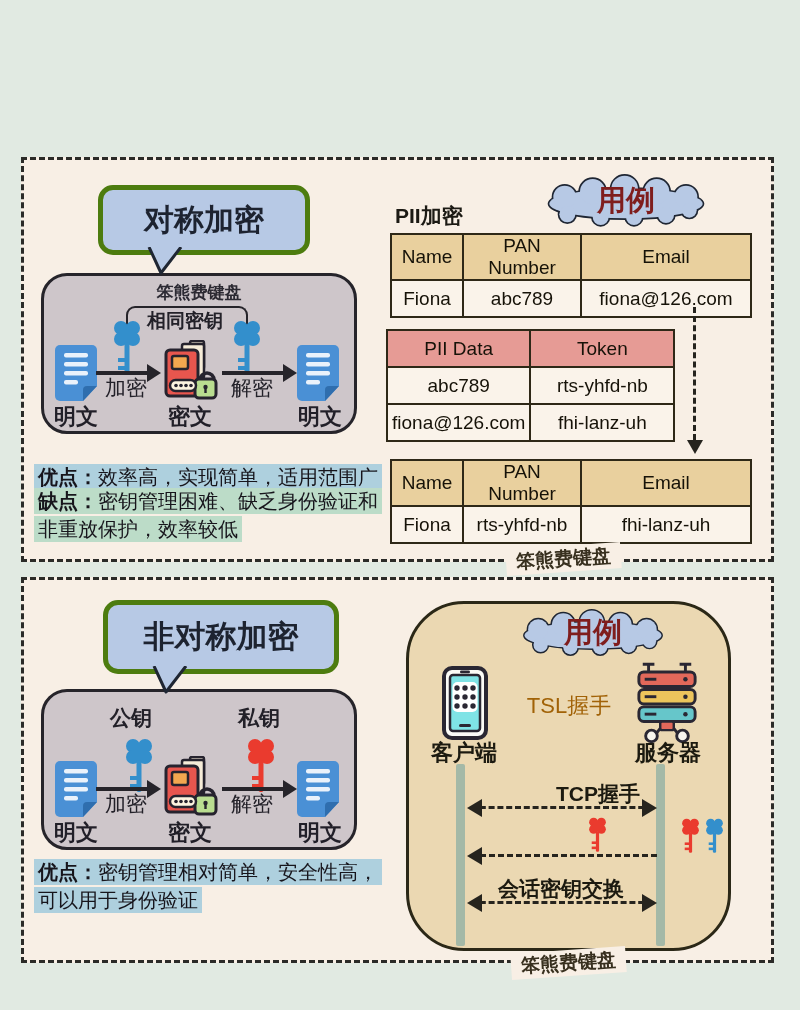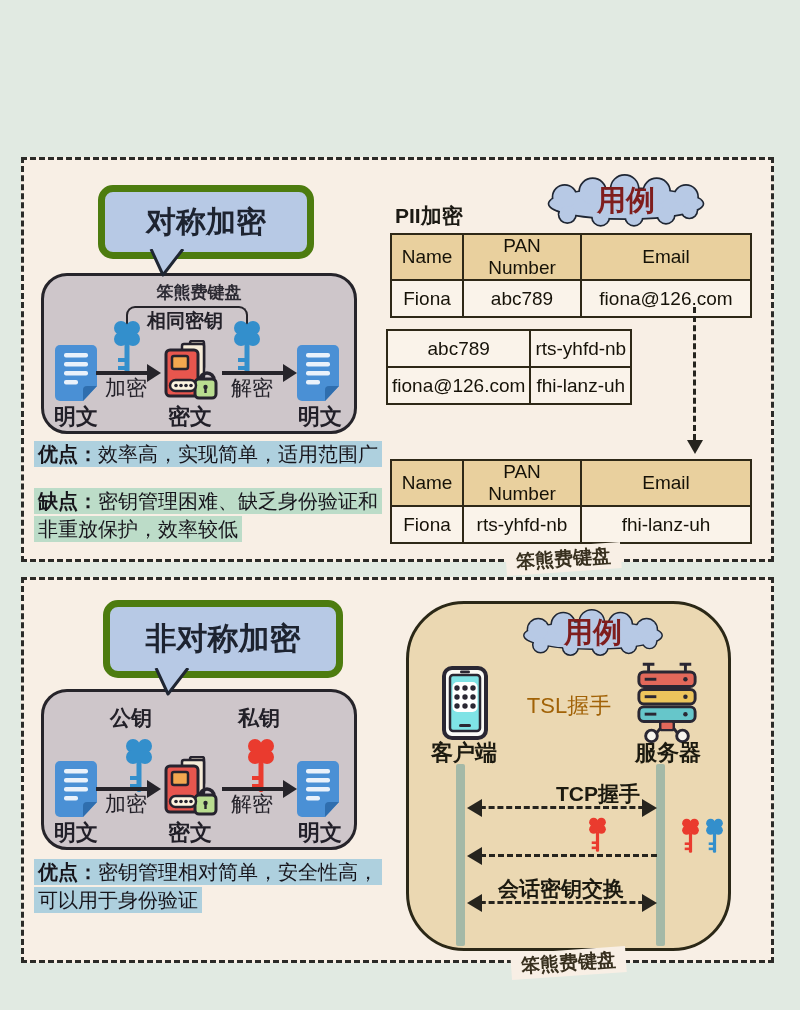"对称加密" .bubble { border: 7px solid #4d7c0f -> 5px solid #4d7c0f }
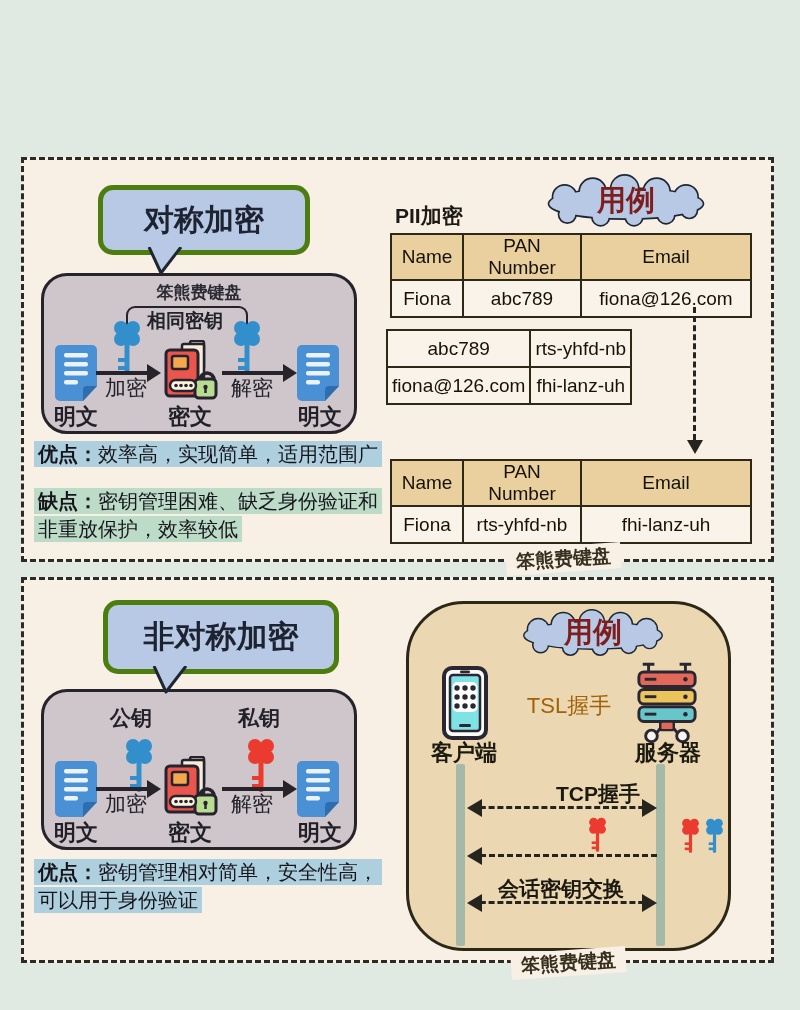"PII Data" tr.hdr { html: none -> <tr> <td>PII Data</td> <td>Token</td> </tr> }
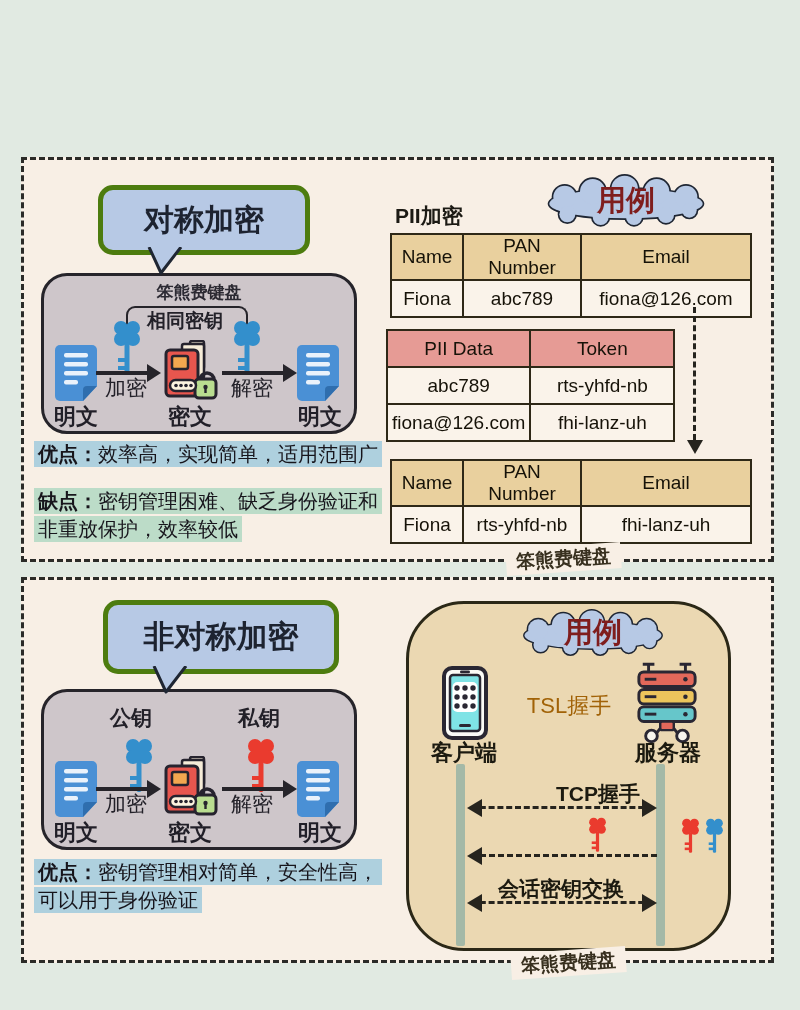"优点：效率高，实现简单，适用范围广" .pros1 { top: 280px -> 303px }
